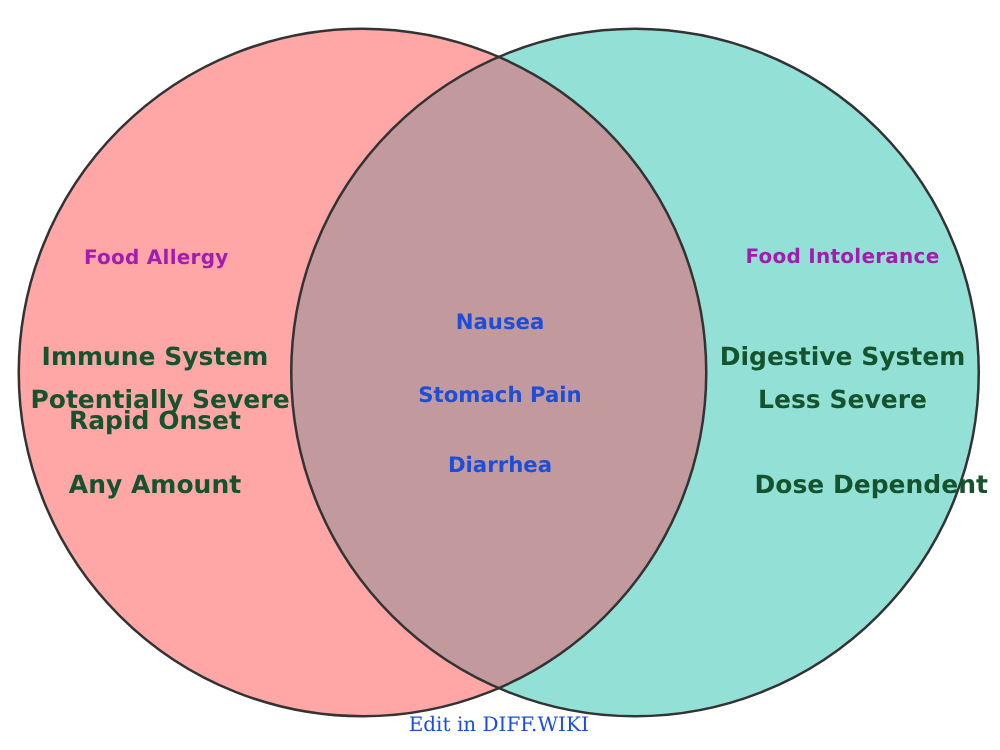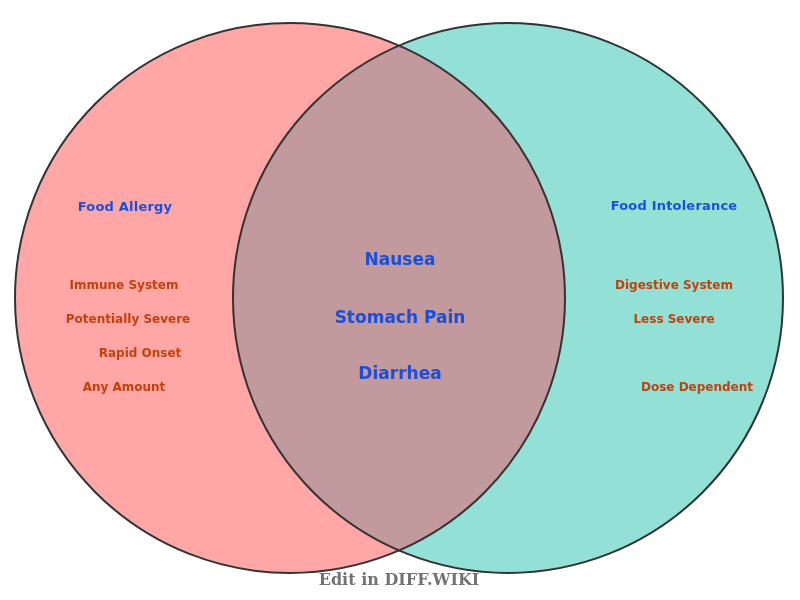"Food Allergy" .set-title { color: #1d4ed8 -> #a21caf; font-size: 13px -> 16px }
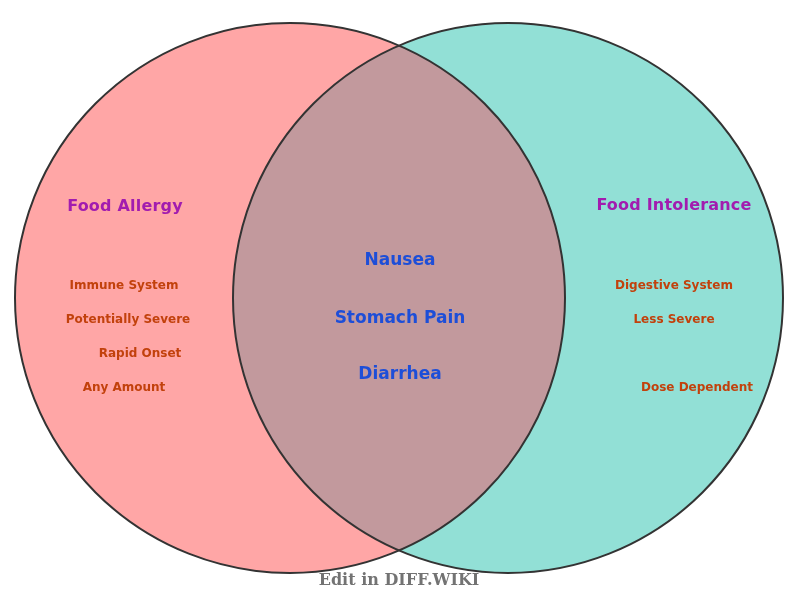"Immune System" .set-item { color: #c2410c -> #14532d; font-size: 12px -> 20px }
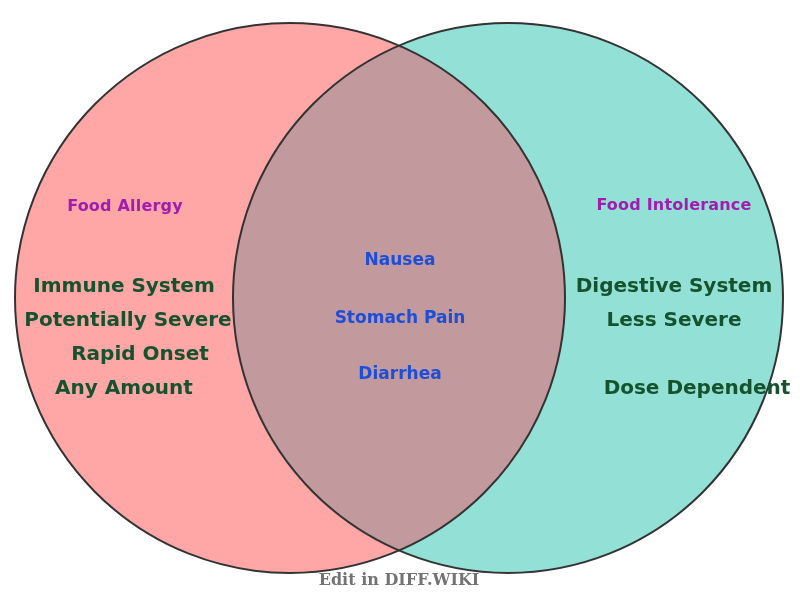"Rapid Onset" div.t { margin-left: 16px -> none; top: 353px -> 336px }
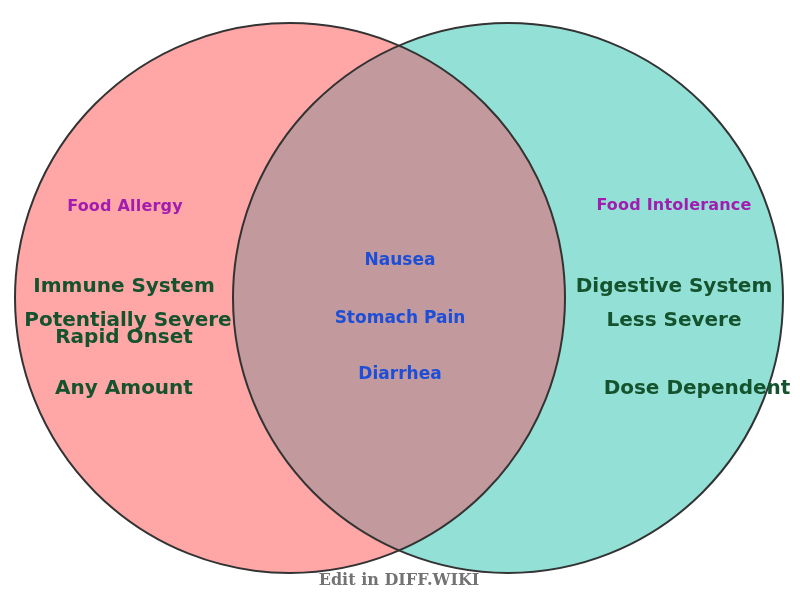"Edit in DIFF.WIKI" .footer-link { color: #737373 -> #1d4ed8; font-weight: bold -> normal }
